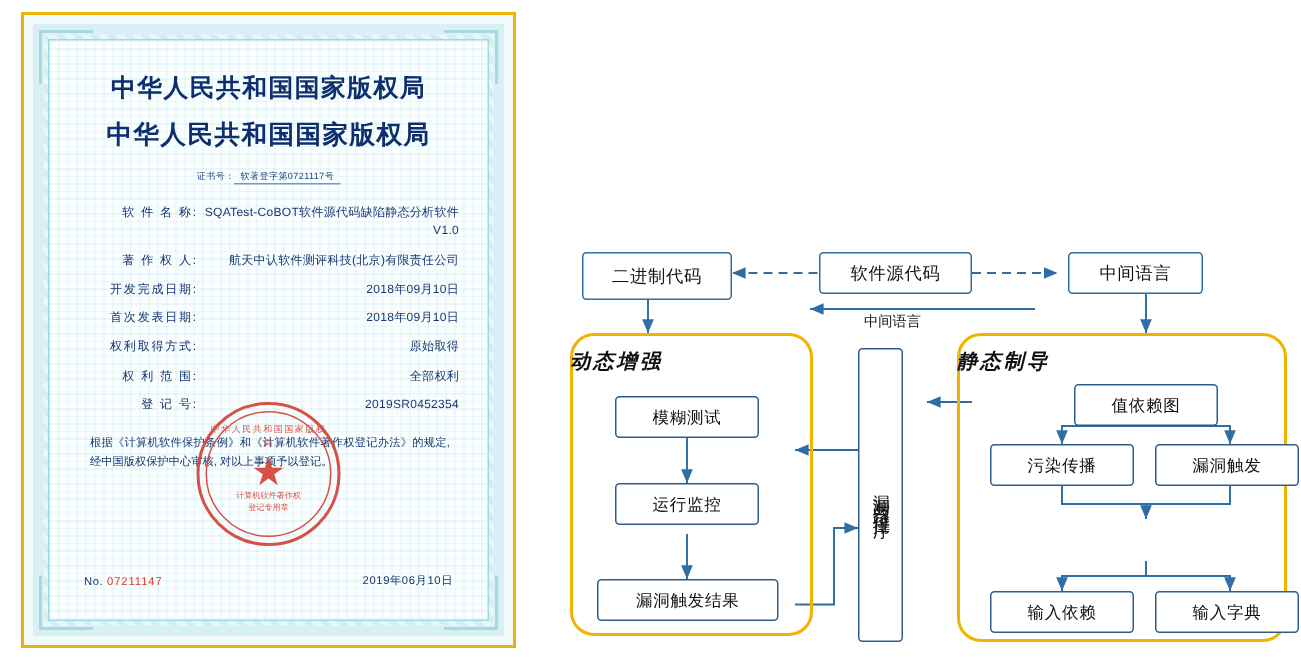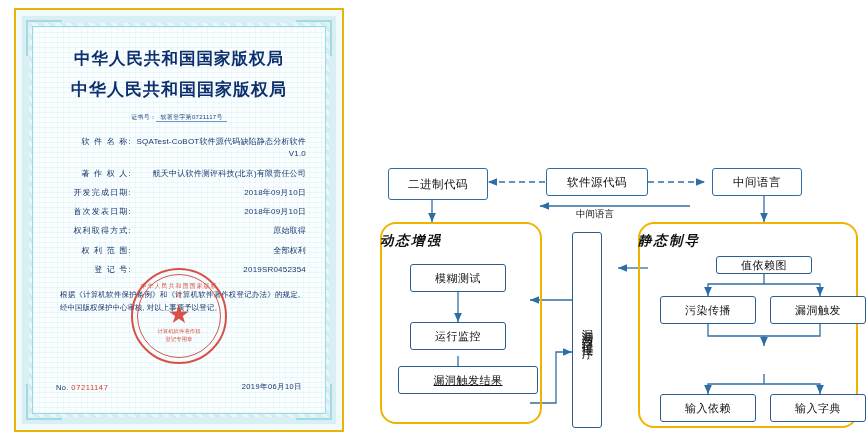"值依赖图" div.node { height: 18px -> 28px }
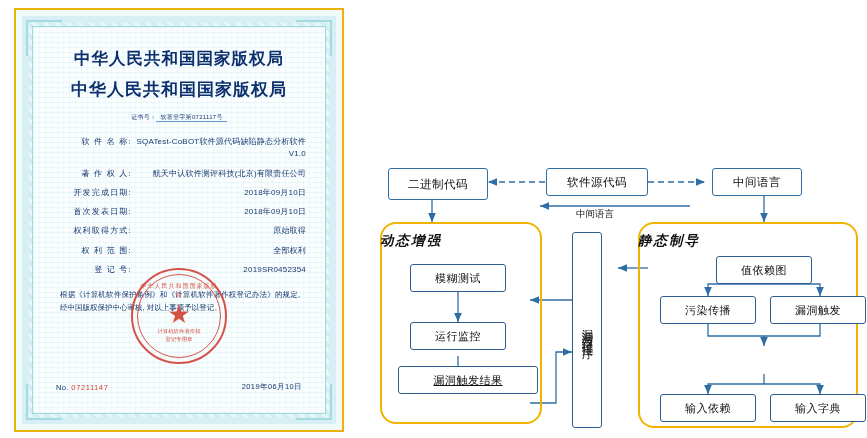"漏洞触发结果" div.node { text-decoration: underline -> none; top: 366px -> 386px; width: 140px -> 121px }
